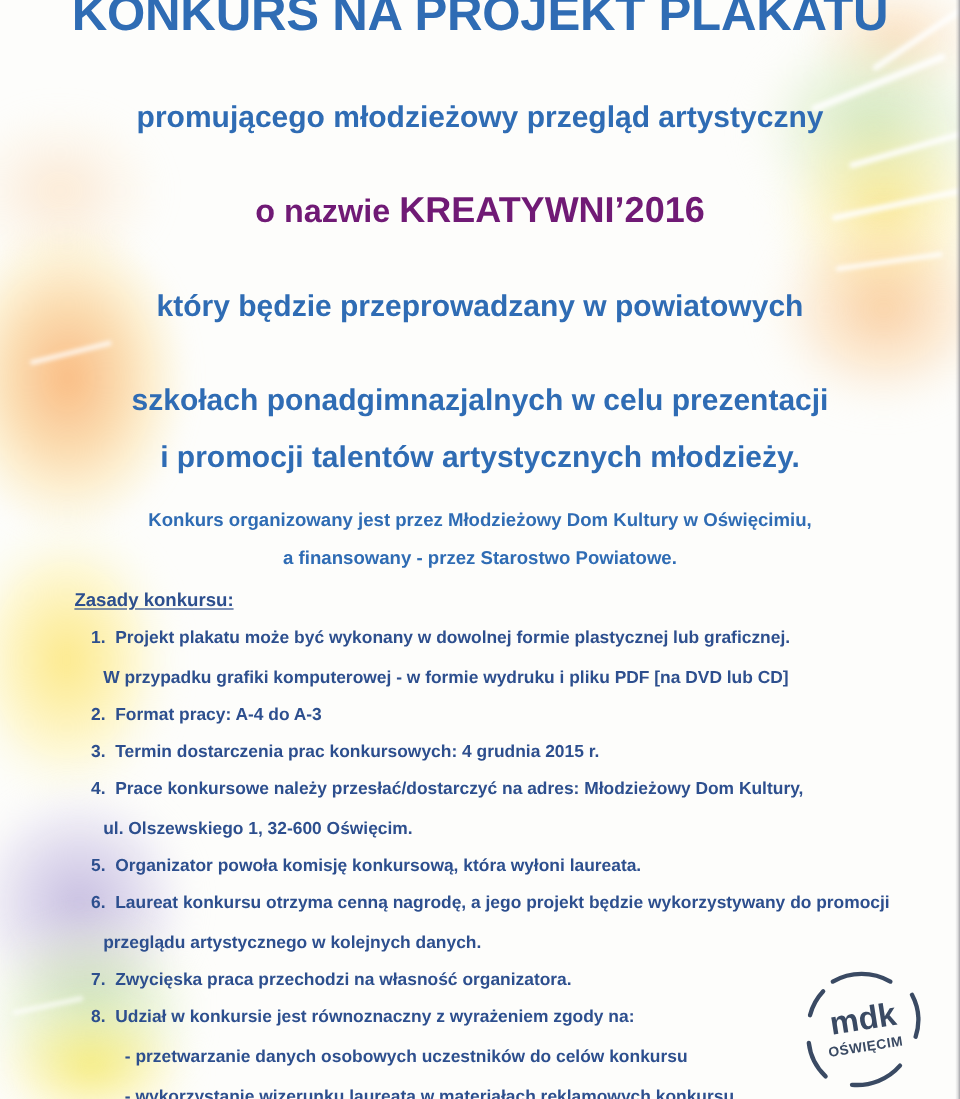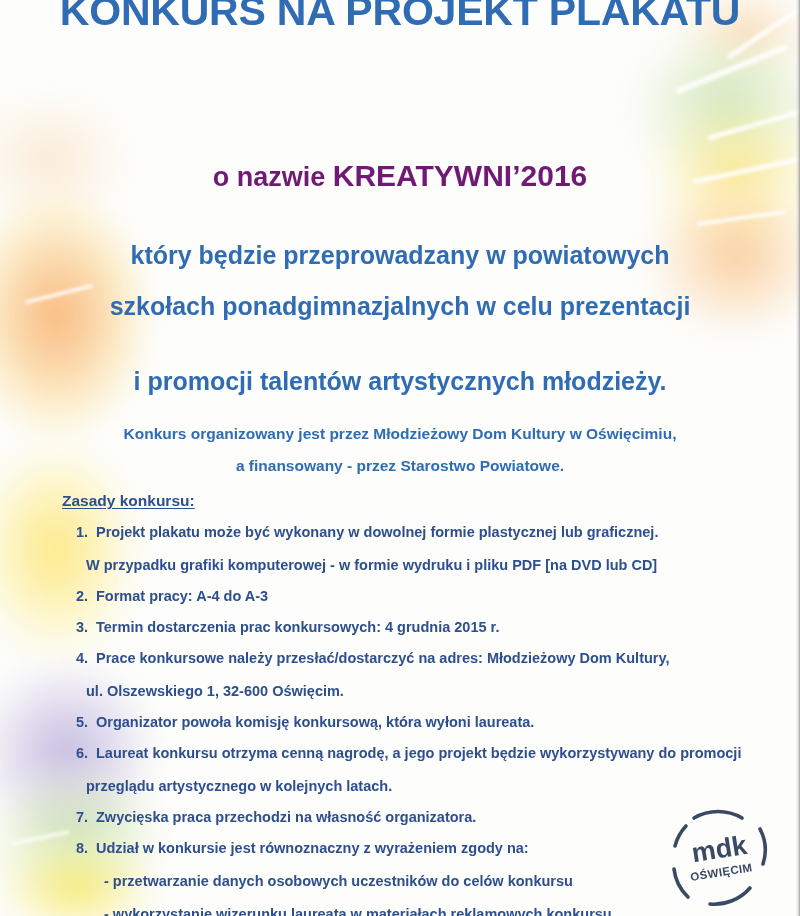"promującego młodzieżowy przegląd" div.sub1 { html: none -> <div>promującego młodzieżowy przegląd artystyczny</div> }
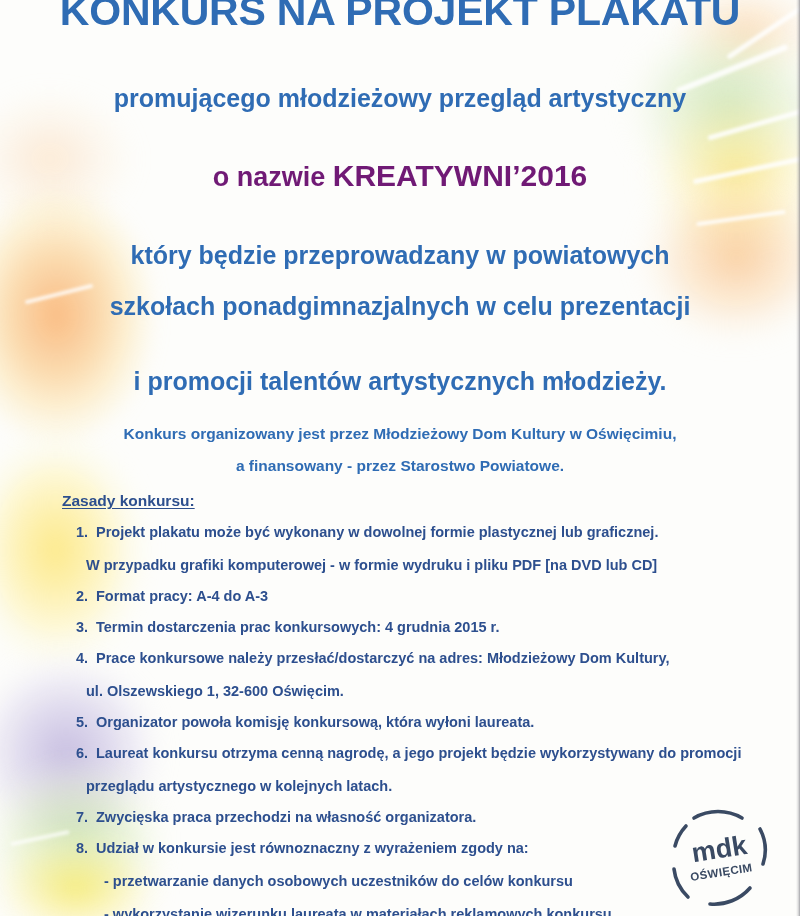"szkołach ponadgimnazjalnych w celu" .bl2 { top: 292px -> 320px }
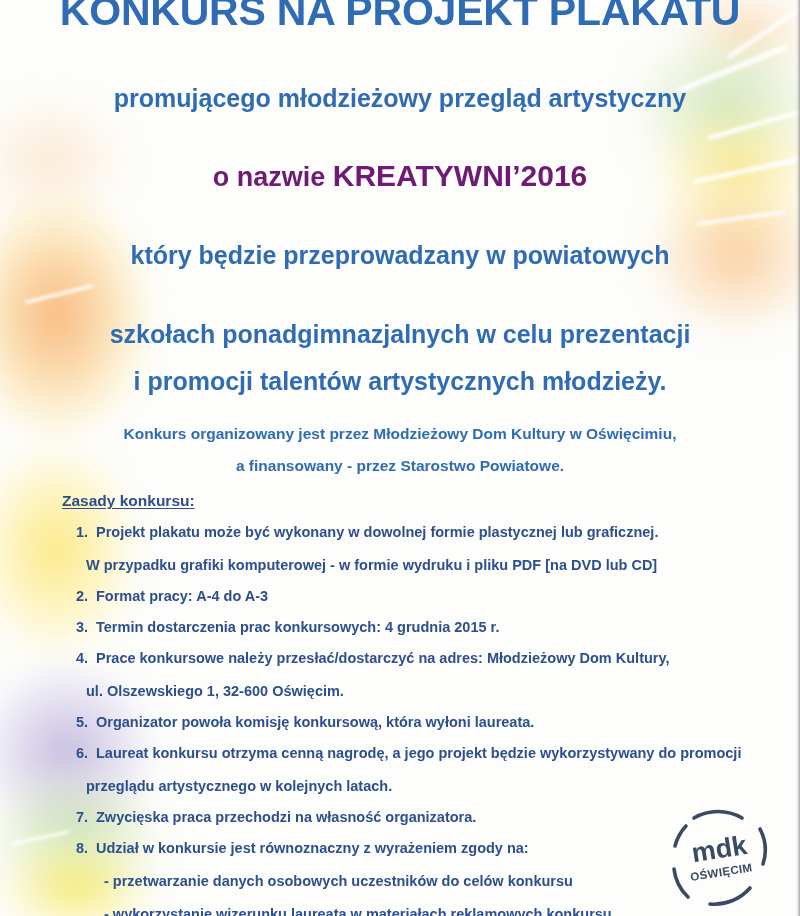"przeglądu artystycznego w kolejnych" div.rule-cont { text: latach -> danych }
